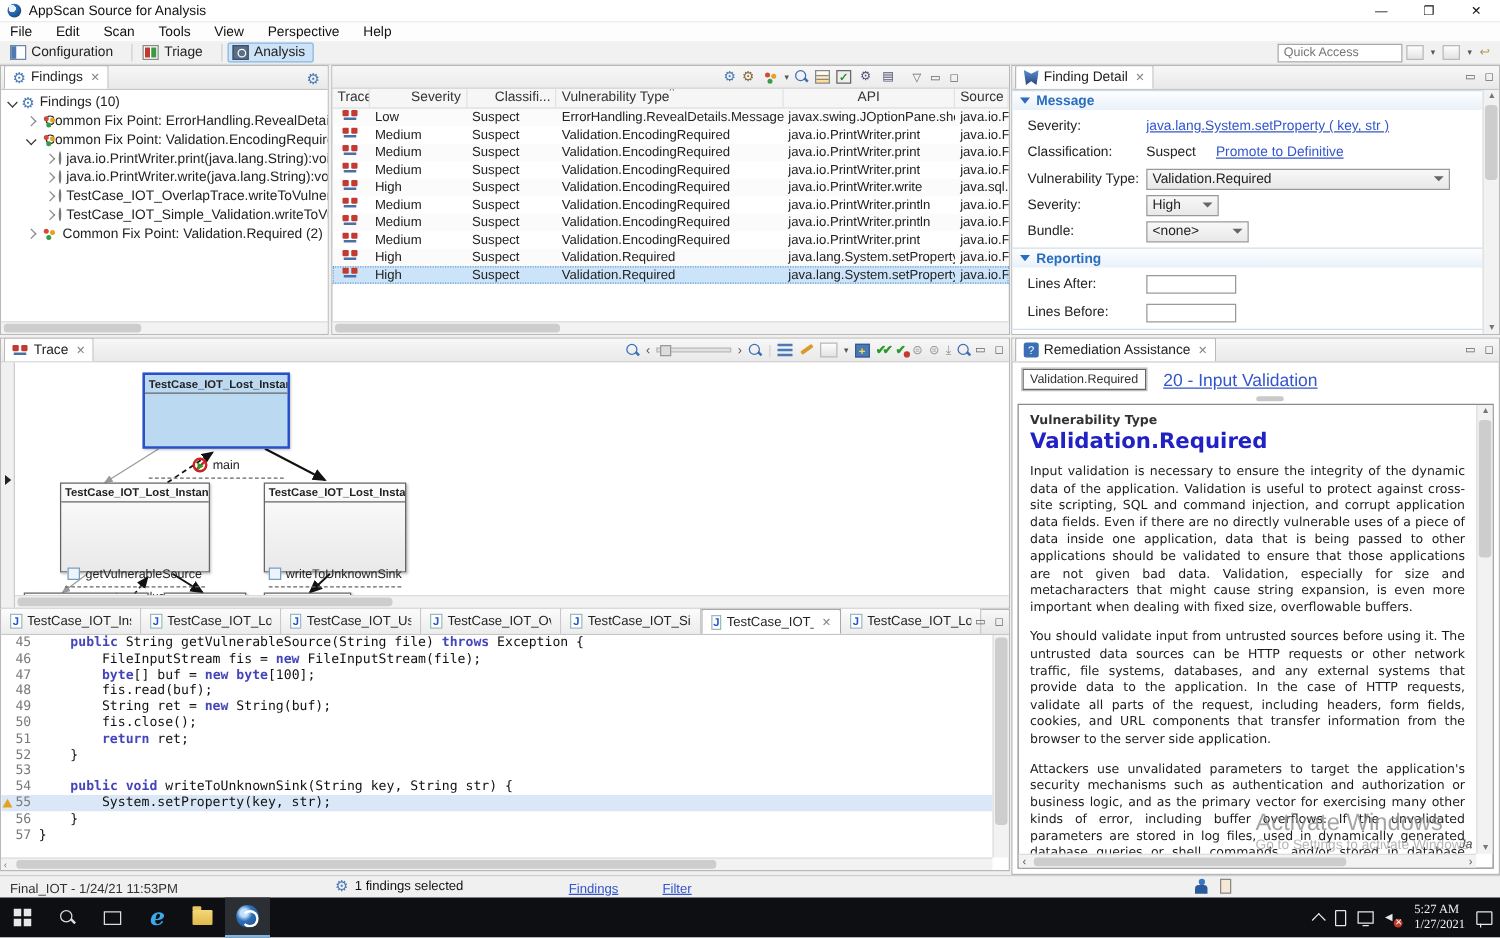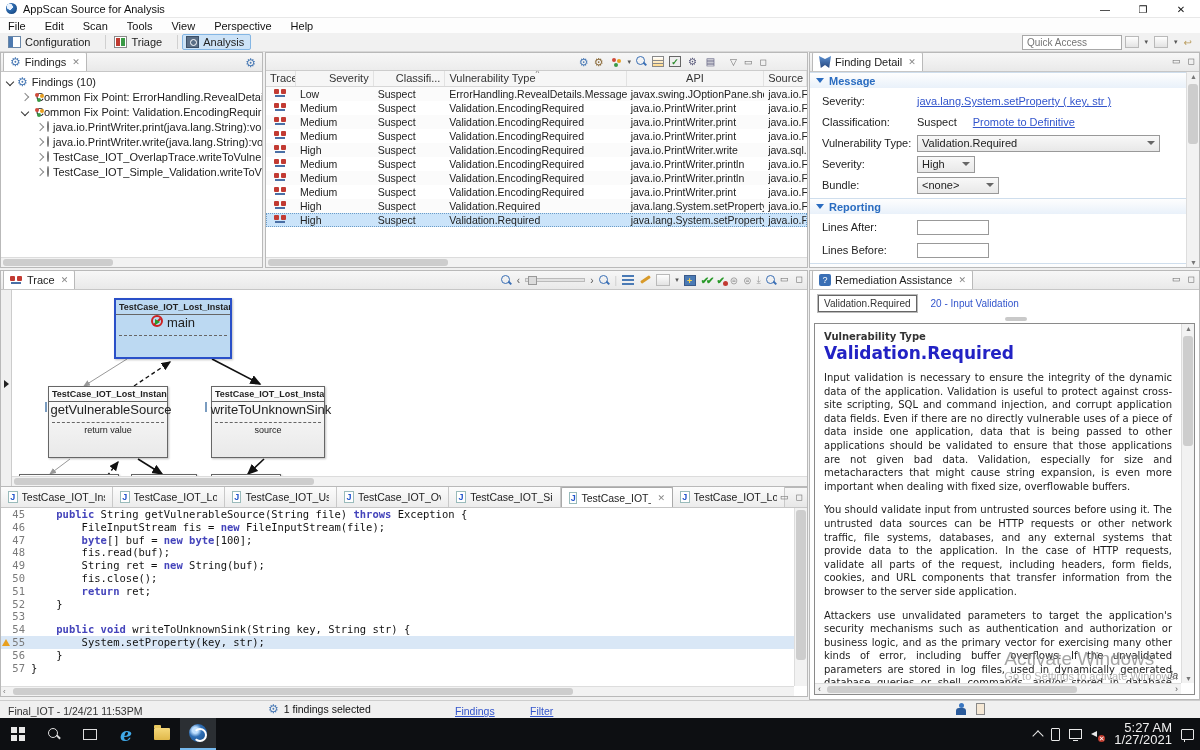"Common Fix Point: Validation.Required" div.trow { html: none -> <div> <span></span> <span></span> <span>Common Fix Point: Validation.Required (2)</span> </div> }
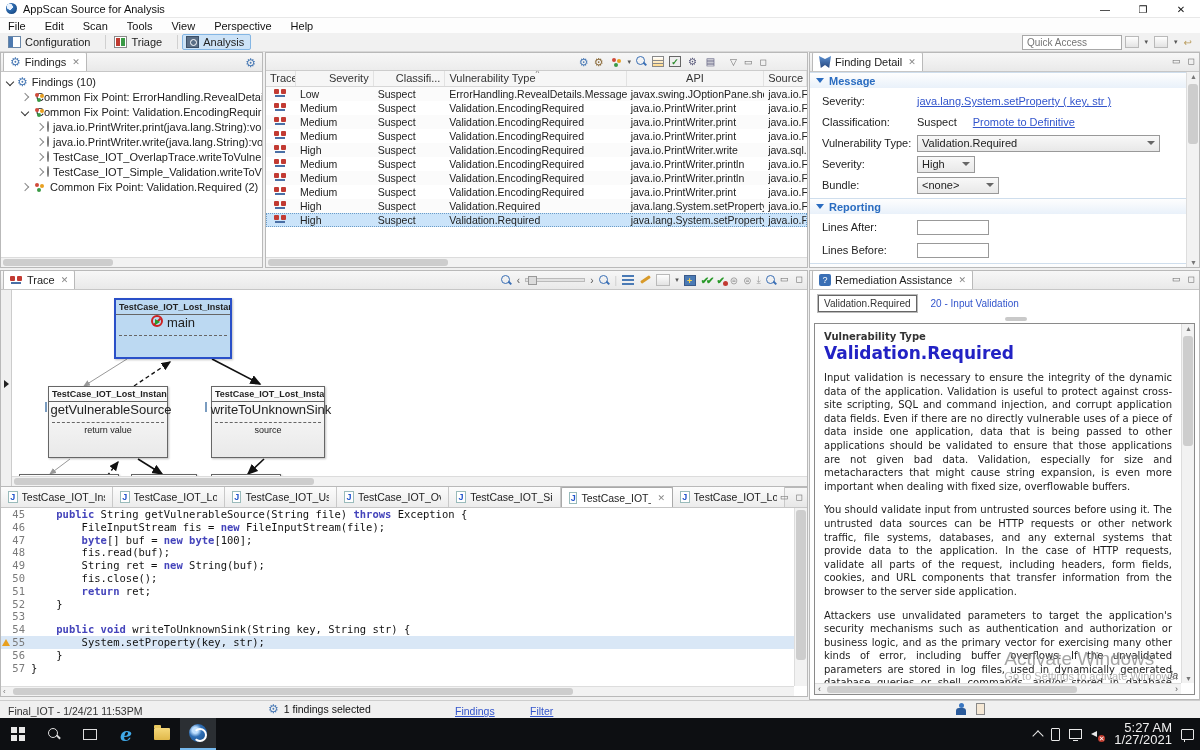"20 - Input Validation" #rem-cwe-link { font-size: 10px -> 14px; text-decoration: none -> underline }
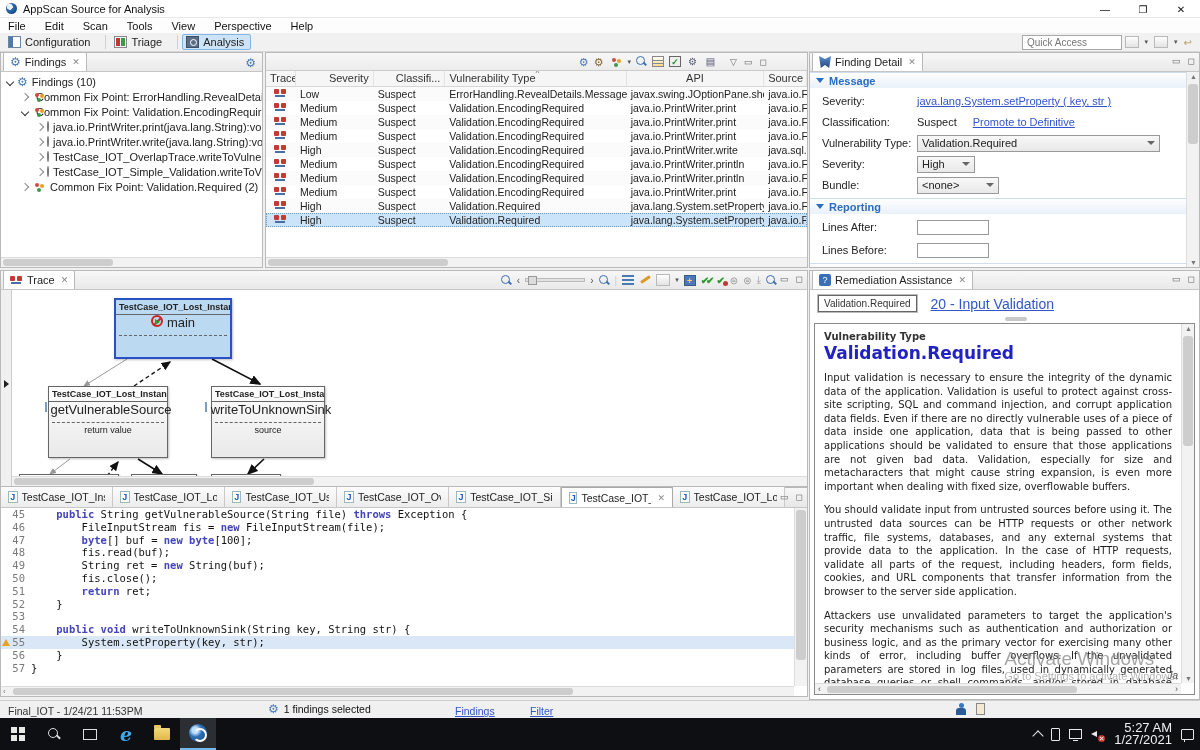"main" .tnode-mid { align-items: flex-start -> center; font-size: 13px -> 10px; margin-top: none -> 47px }
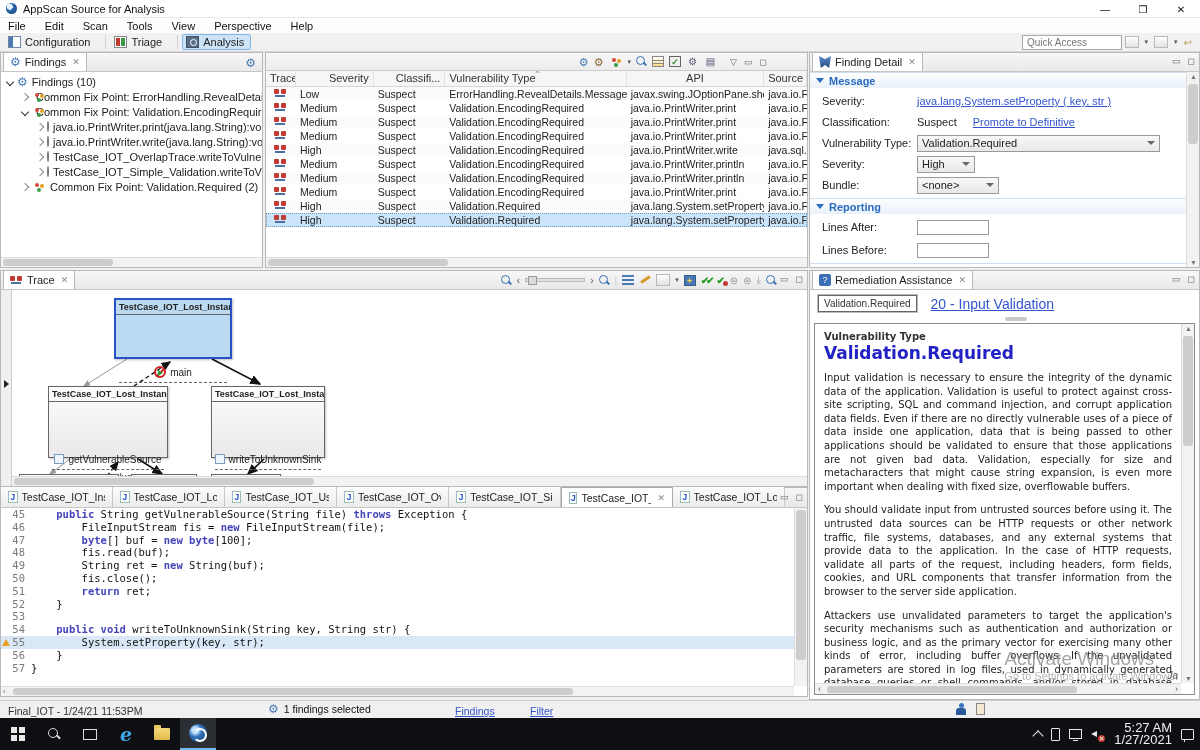"5:27 AM" #clock { font-family: none -> Liberation Serif, serif; font-size: 13px -> 10px; text-align: right -> left }
